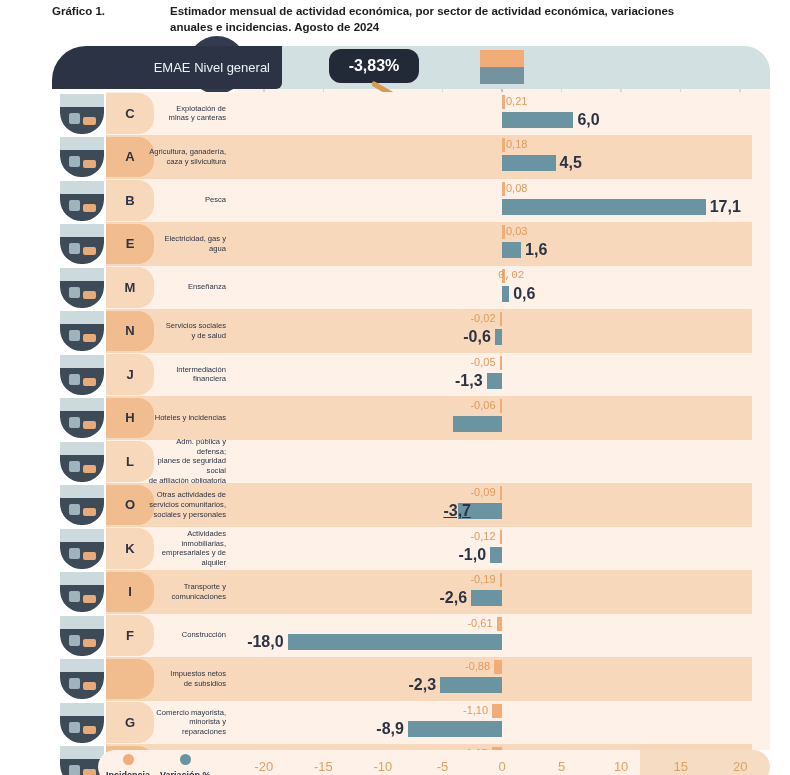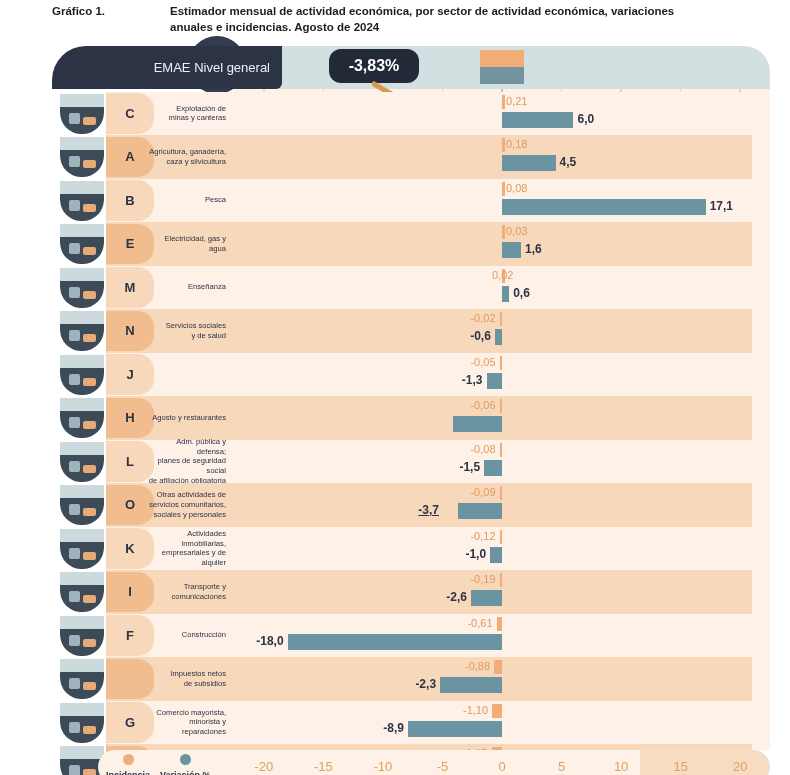"6,0" .val-var { font-size: 12px -> 16px }
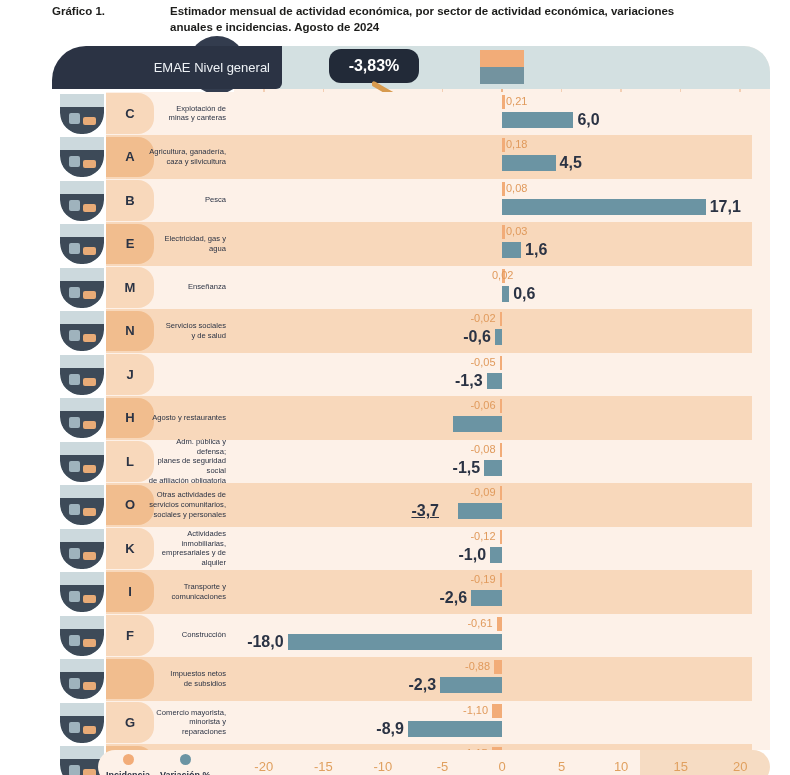"0,02" div.val-inc { font-family: none -> Liberation Mono, monospace; left: 258px -> 264px }
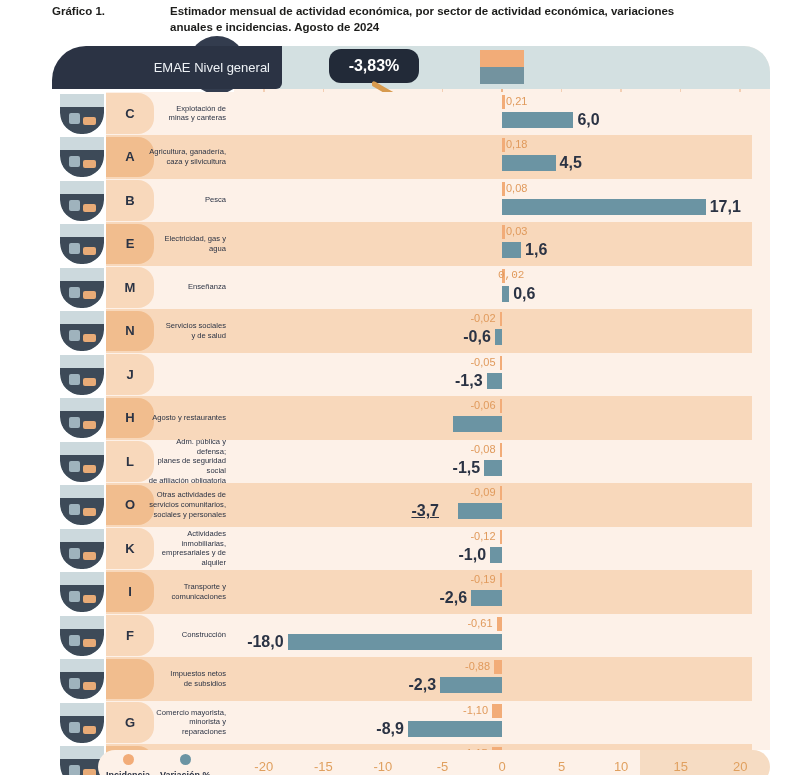"Intermediación" div.labelcell { html: none -> <div> <span>Intermediación<br>financiera</span> </div> }
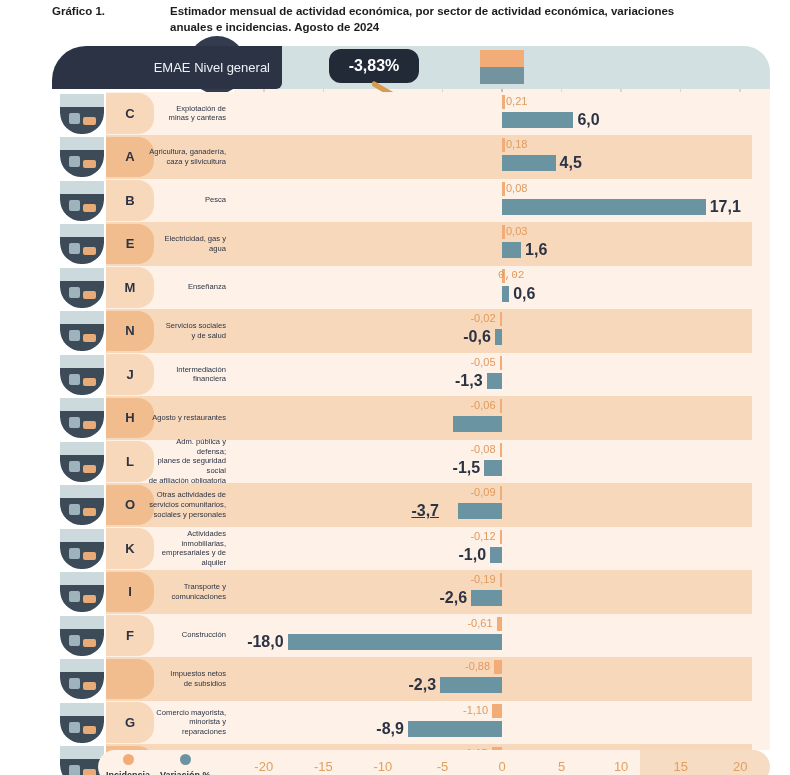"Agosto y restaurantes" span { text: Agosto y restaurantes -> Hoteles y incidencias }
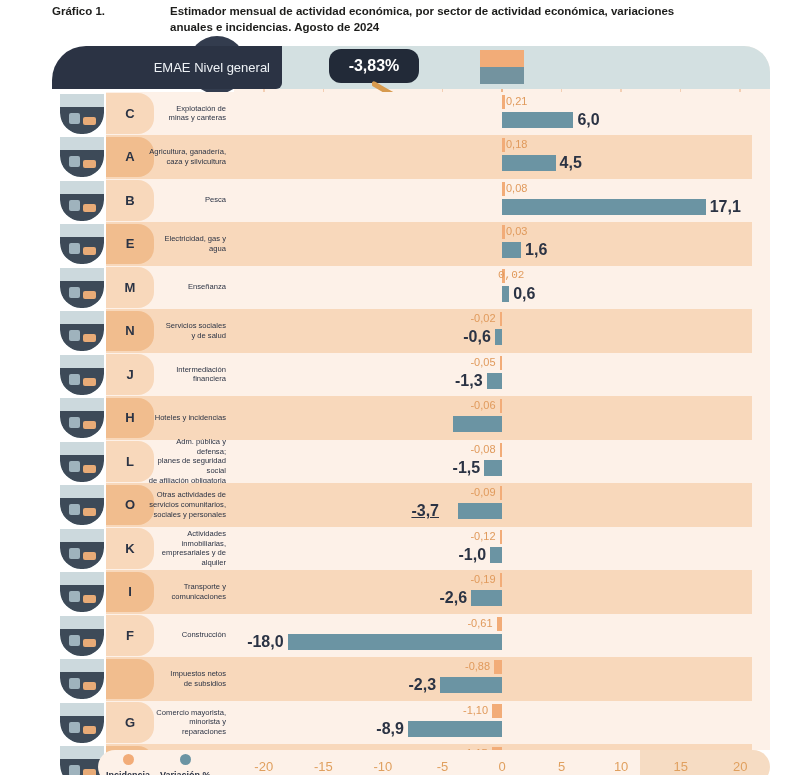"-0,08" div.bars { html: <div> <div></div> <div>-0,08</div> <div></div> <div>-1,5</div> </div> -> none }
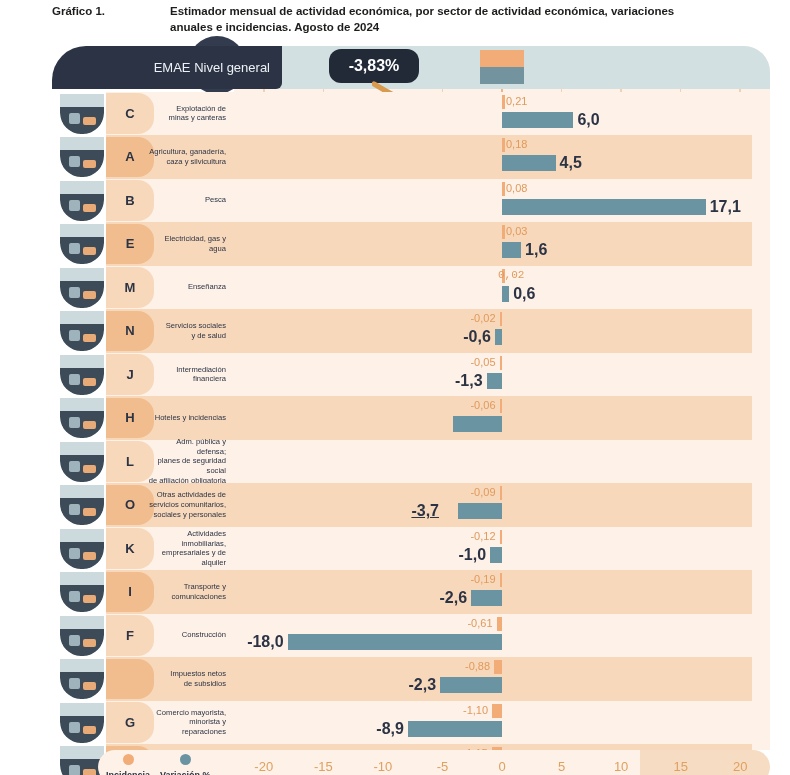"-3,7" div.val-var { right: 331px -> 299px }
